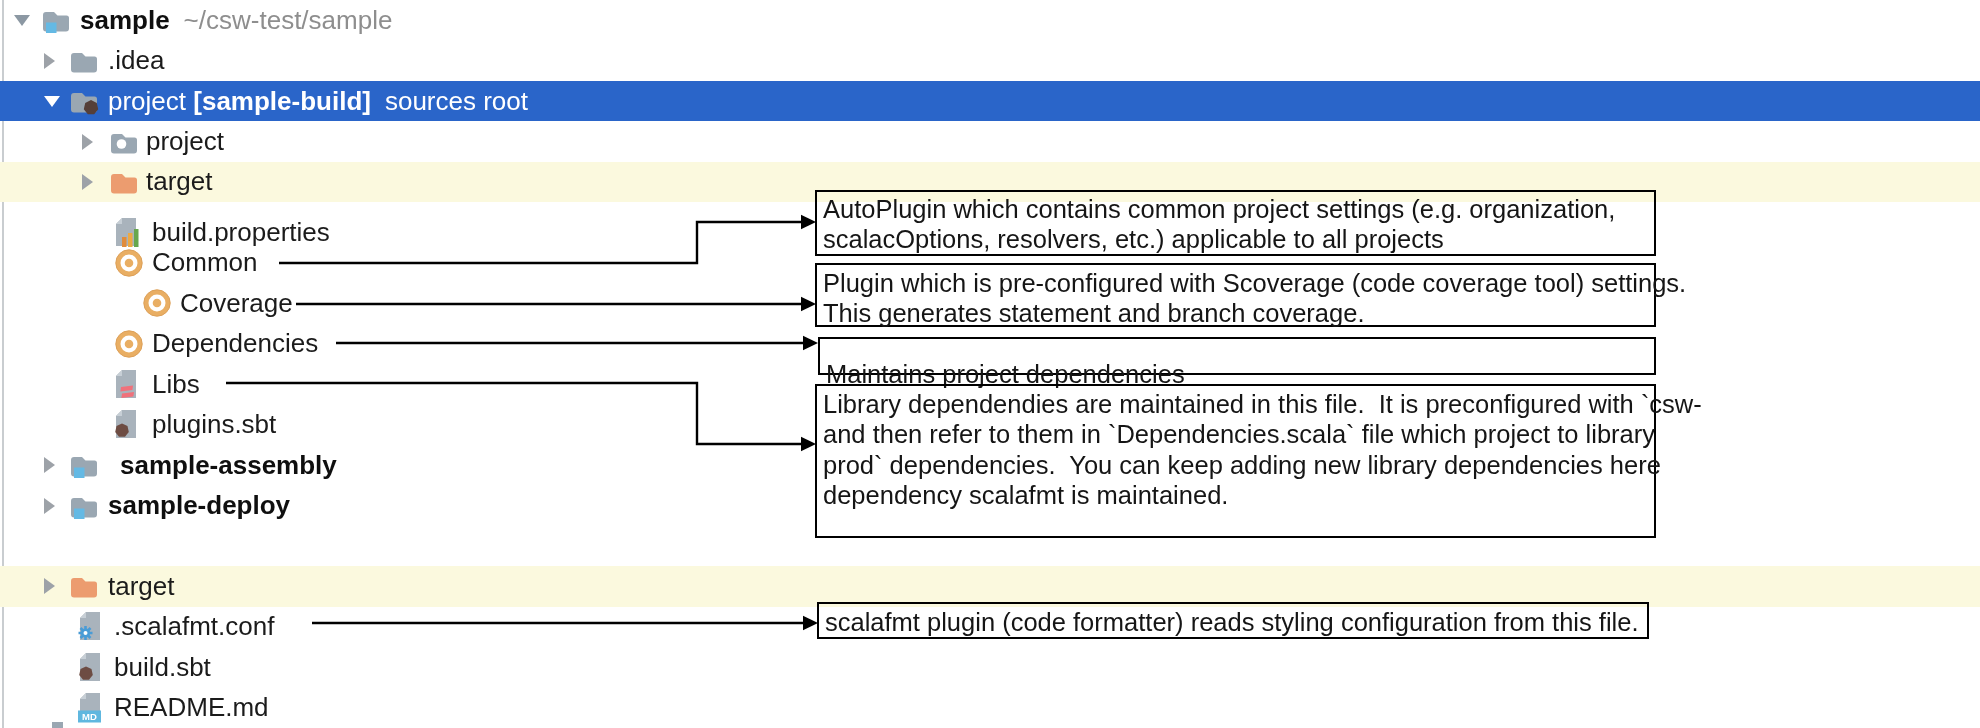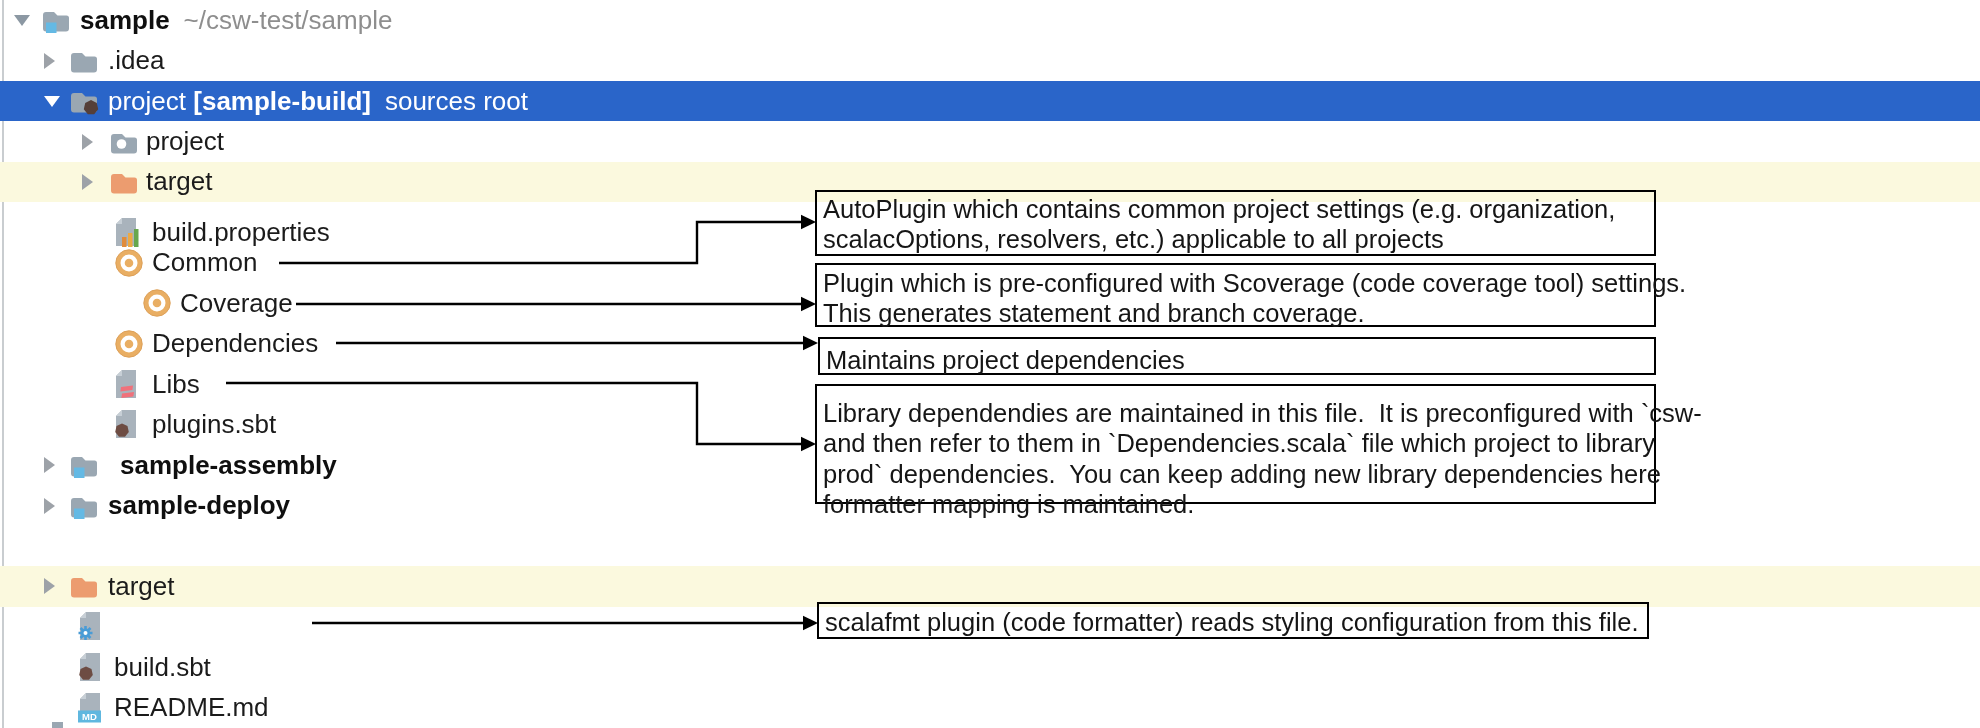"Maintains project dependencies" div.note { padding-top: 6px -> 20px }
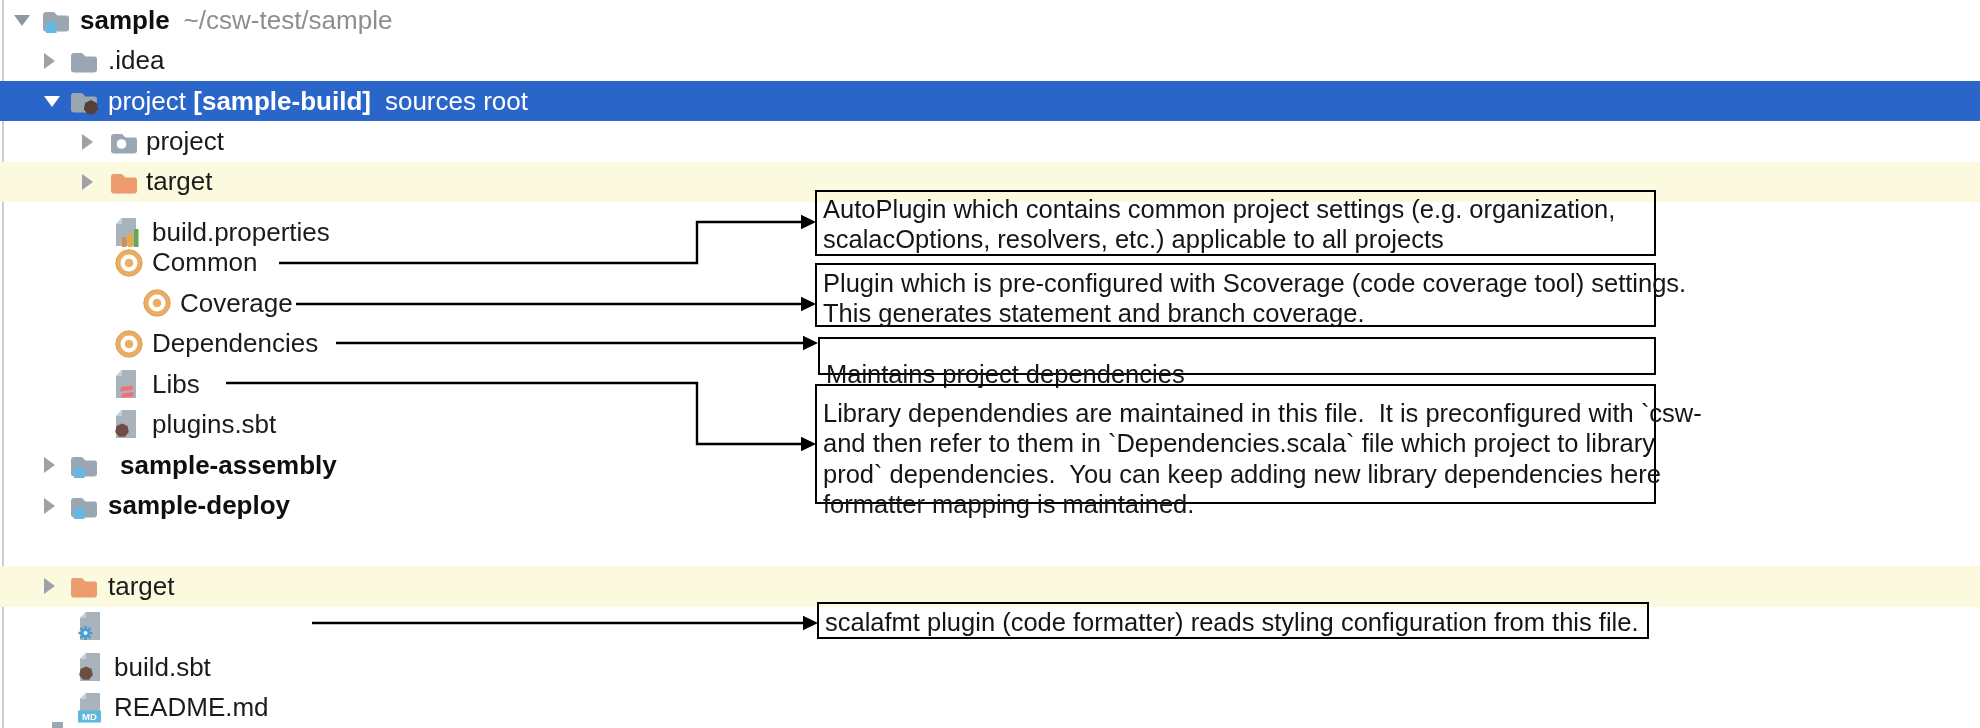"Library dependendies are maintained in" div.note { height: 120px -> 154px; padding-top: 12px -> 3px }
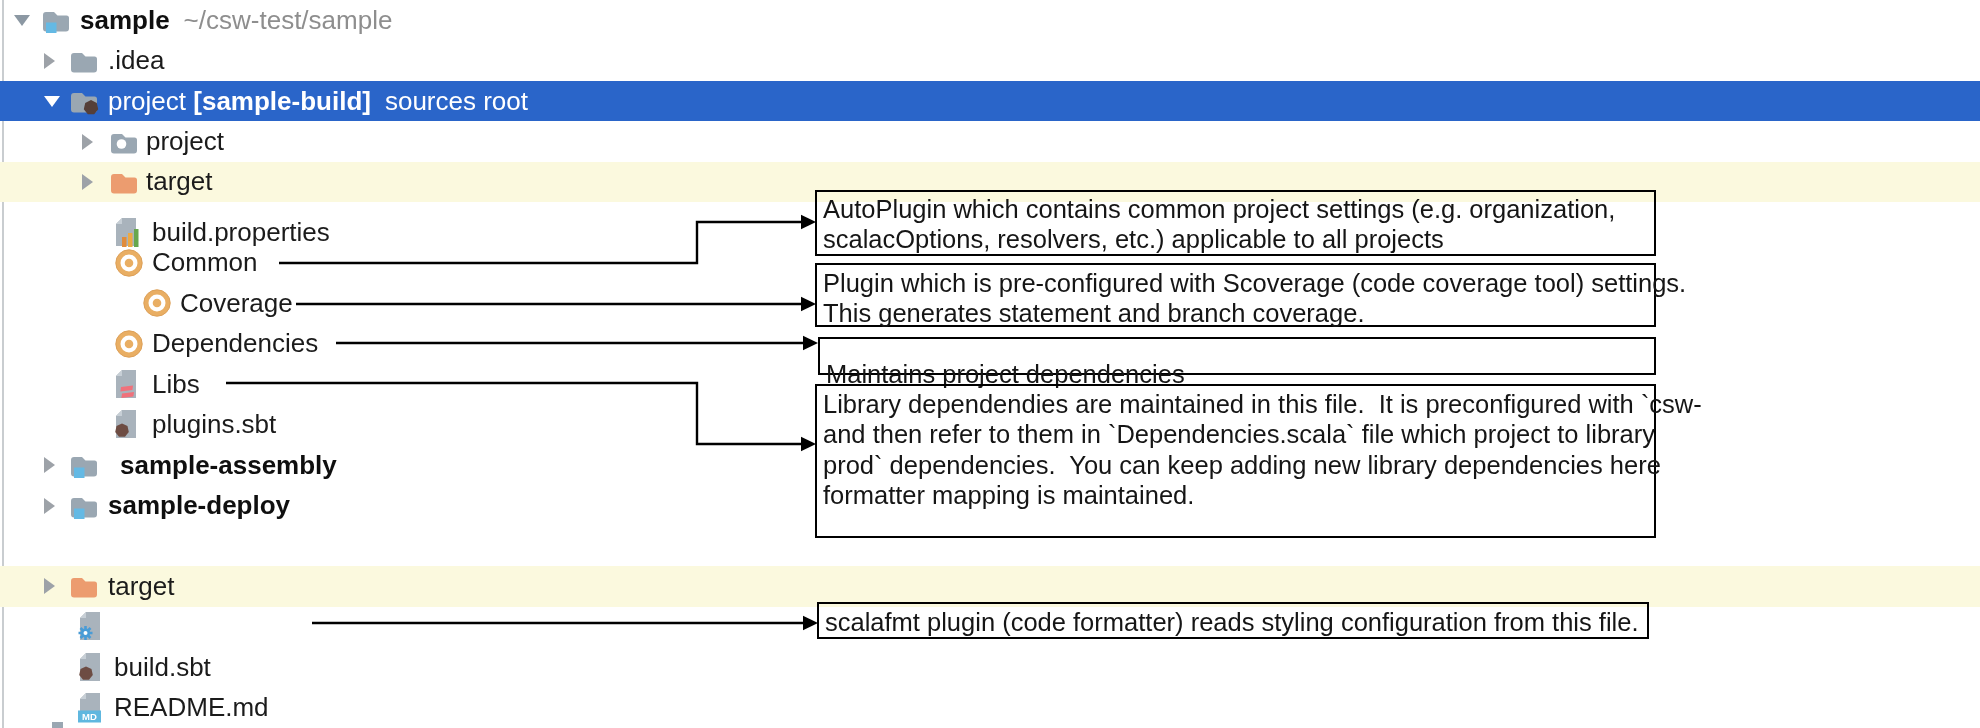"formatter mapping is maintained." div.ln { text: formatter mapping -> dependency scalafmt }
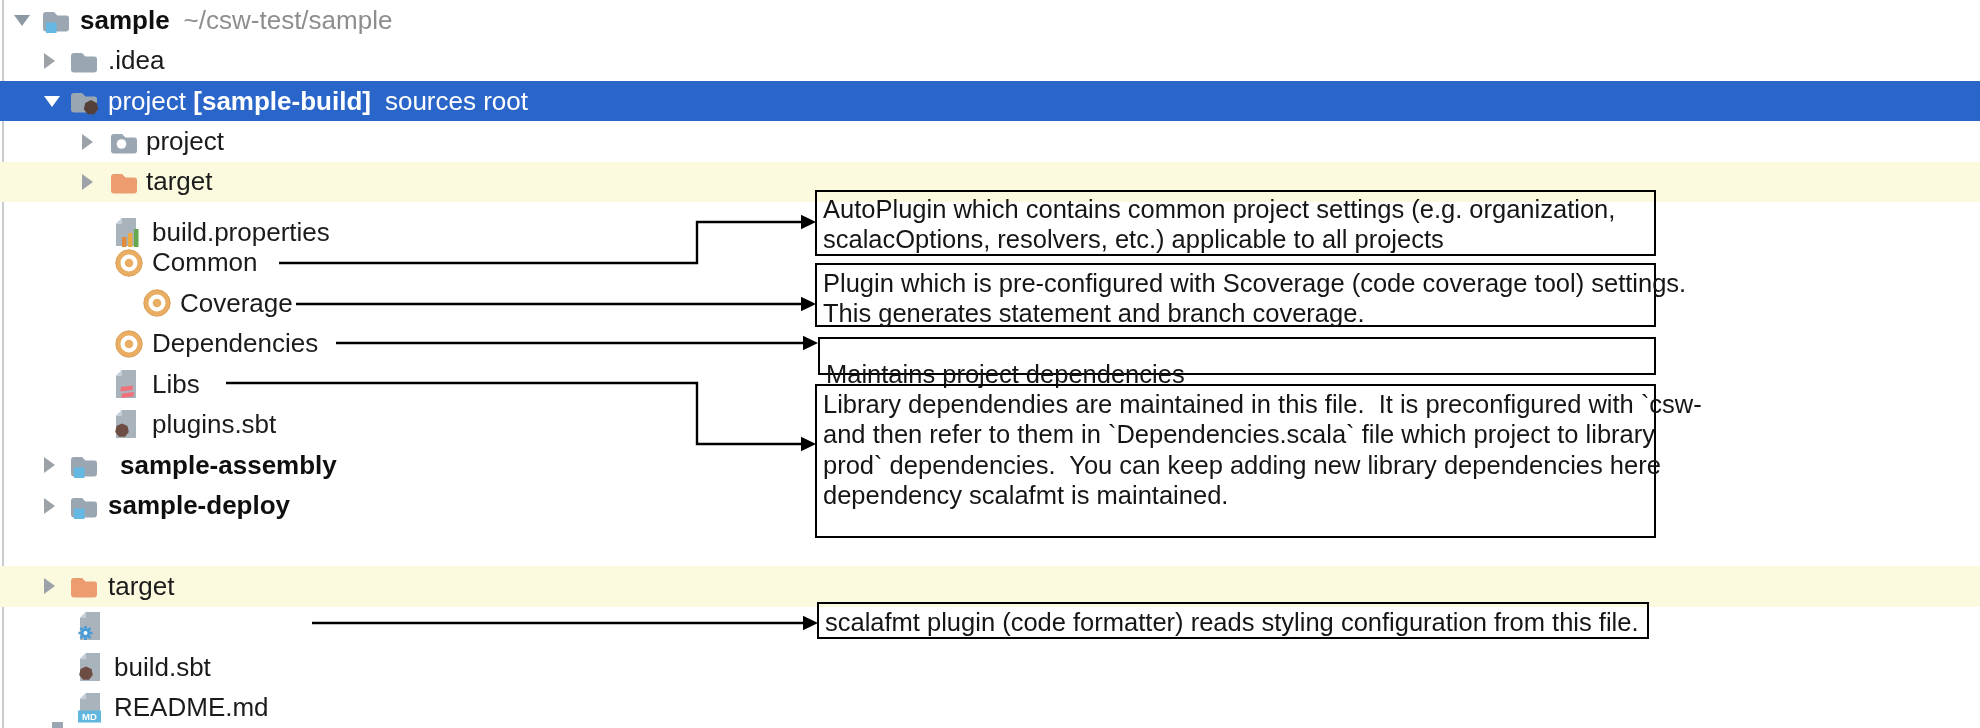".scalafmt.conf" span.row-label { html: none -> <span><span>.scalafmt.conf</span></span> }
